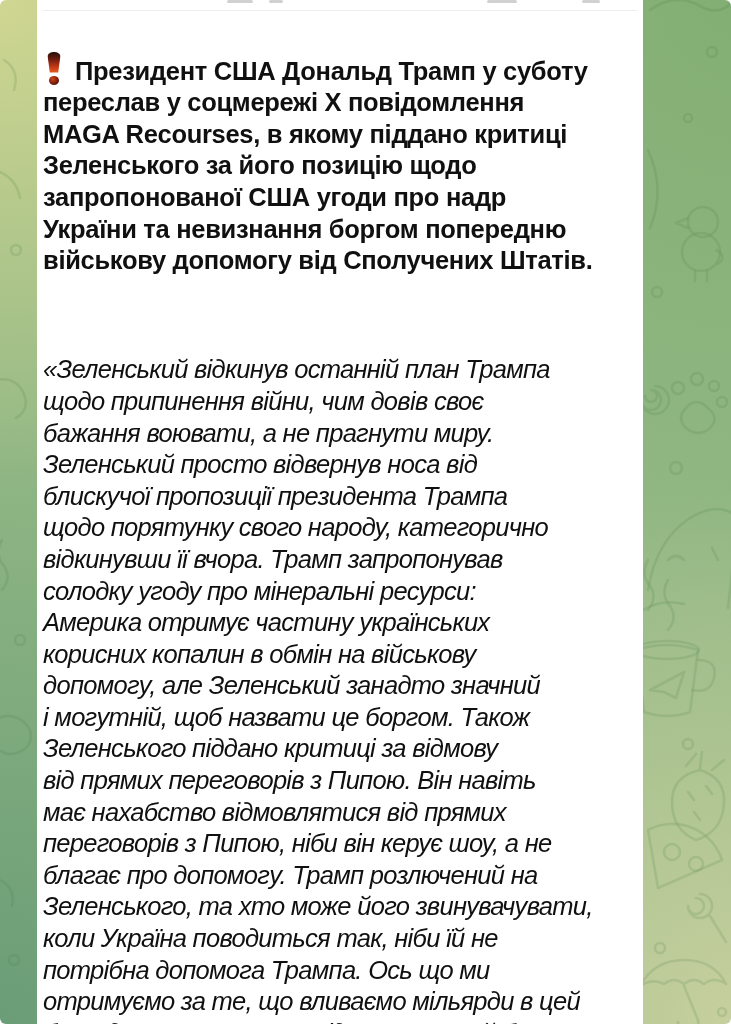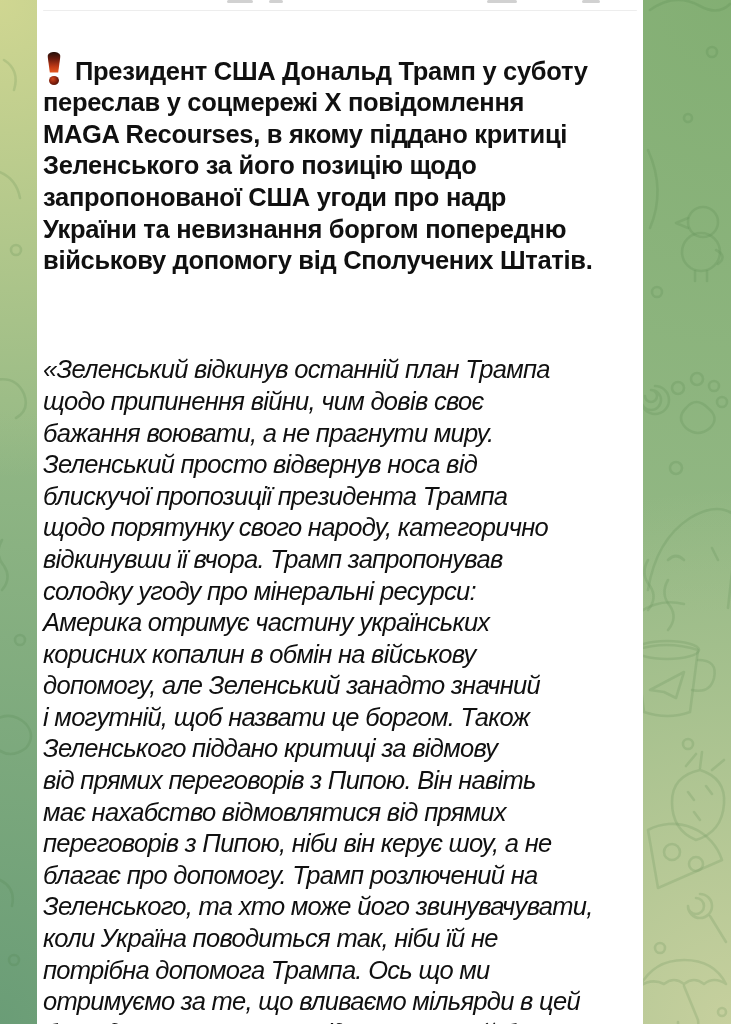"Президент США Дональд Трамп у" .screen { border-radius: none -> 6px }
